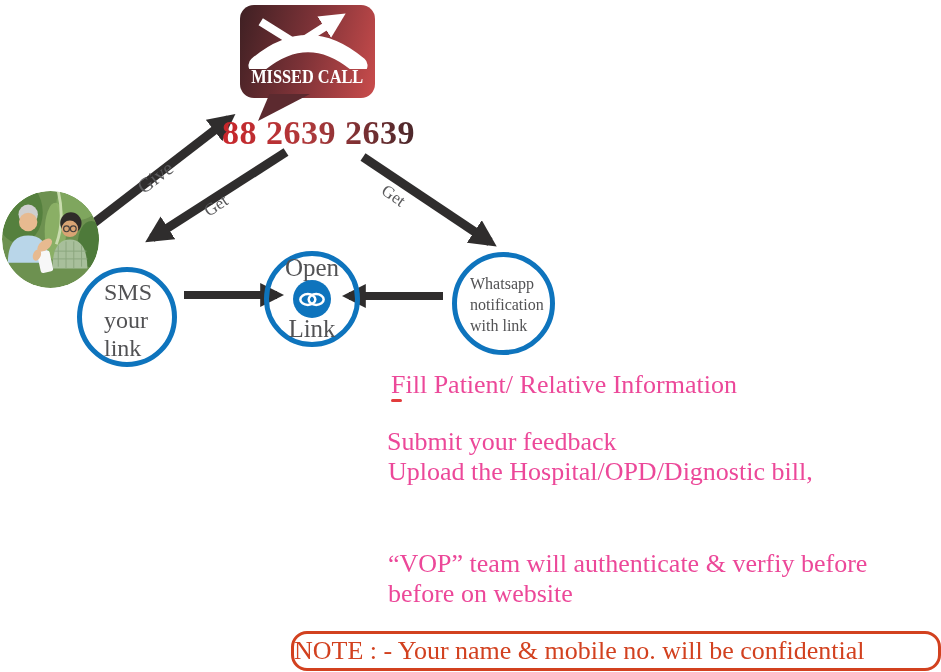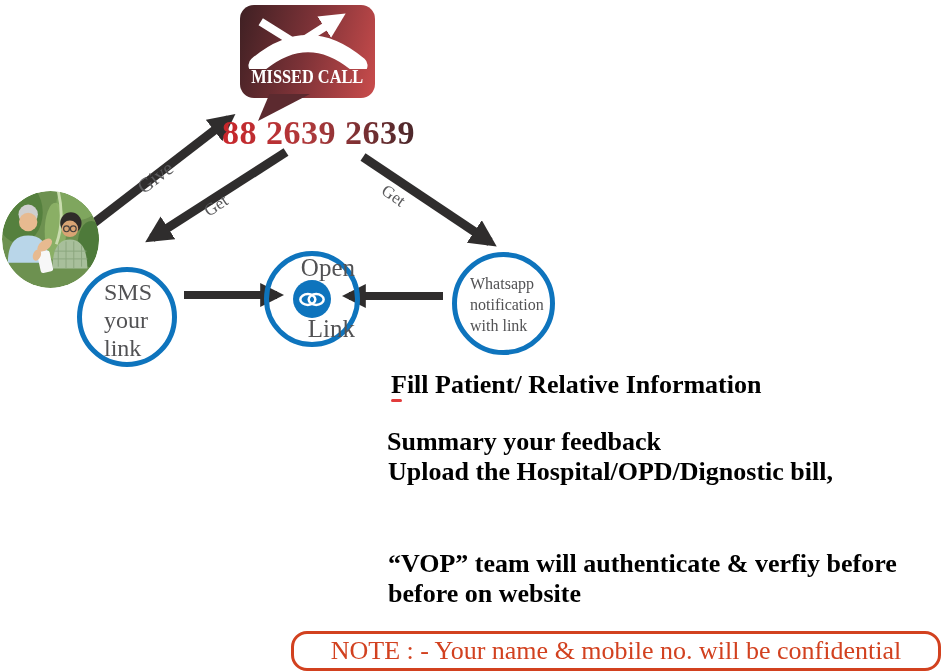"Open" .ring-open { text-align: right -> center }
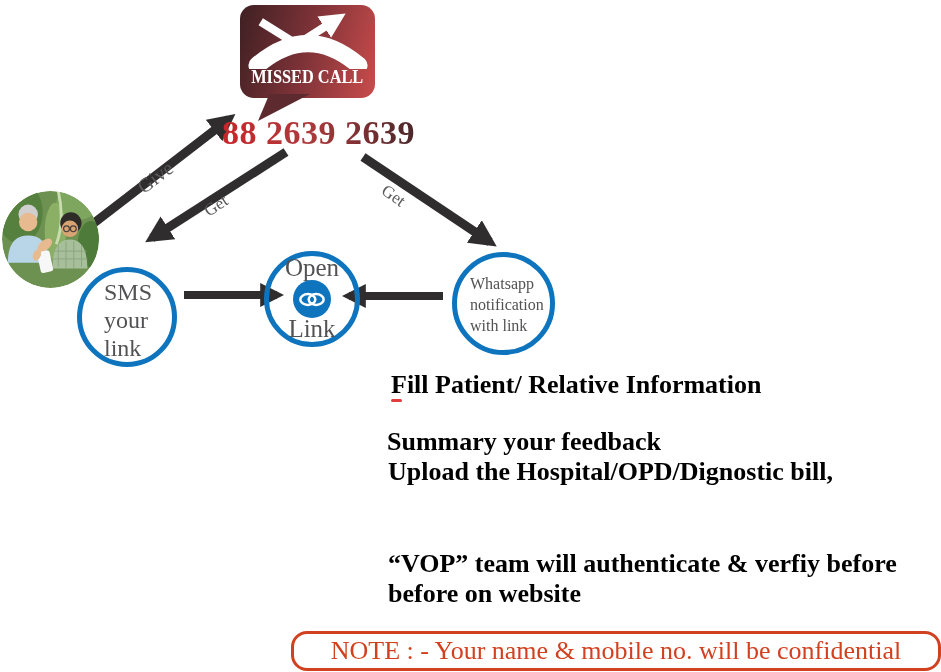"Fill Patient/ Relative Information" .step { color: #000000 -> #ec4899; font-weight: bold -> none }
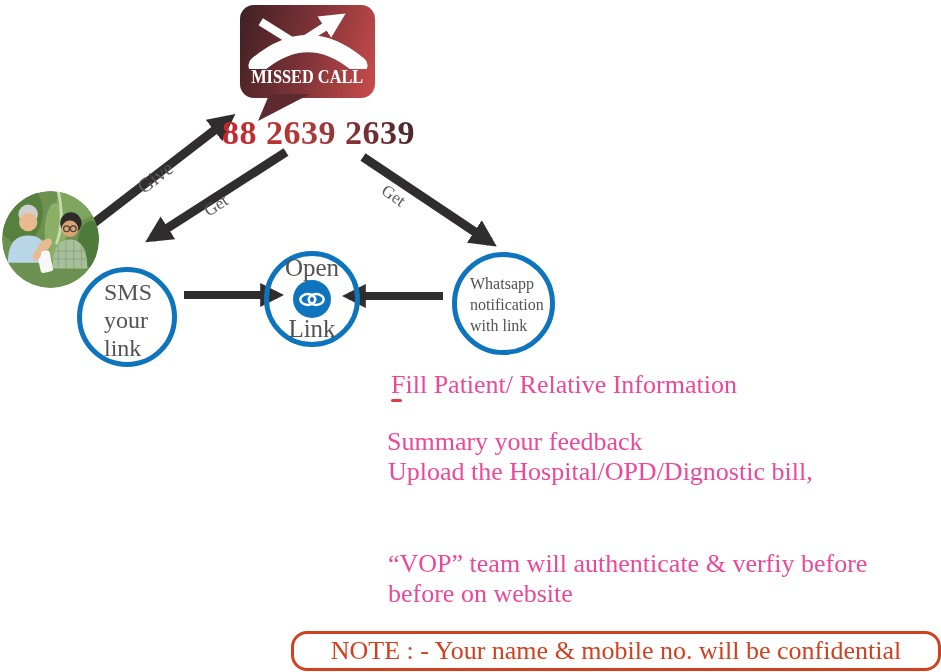"Summary your feedback" div { text: Summary -> Submit }
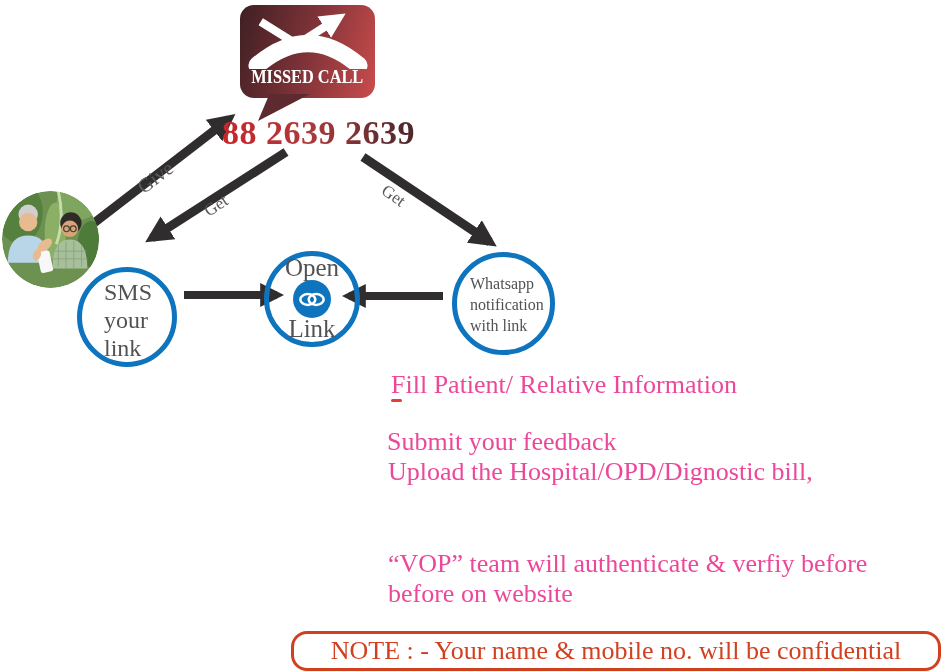"NOTE : - Your name" .note { justify-content: center -> none }
